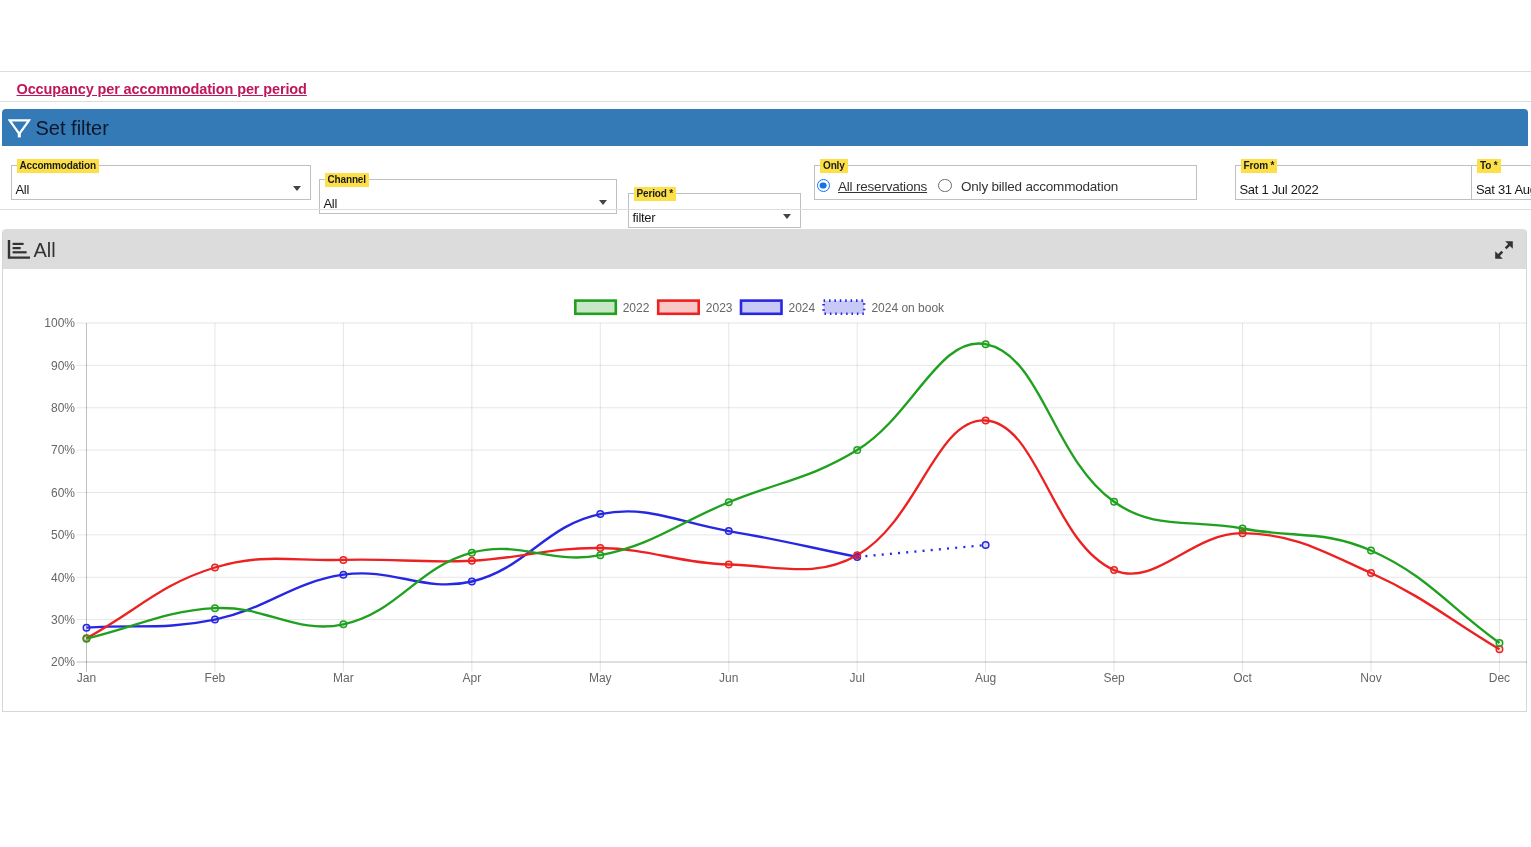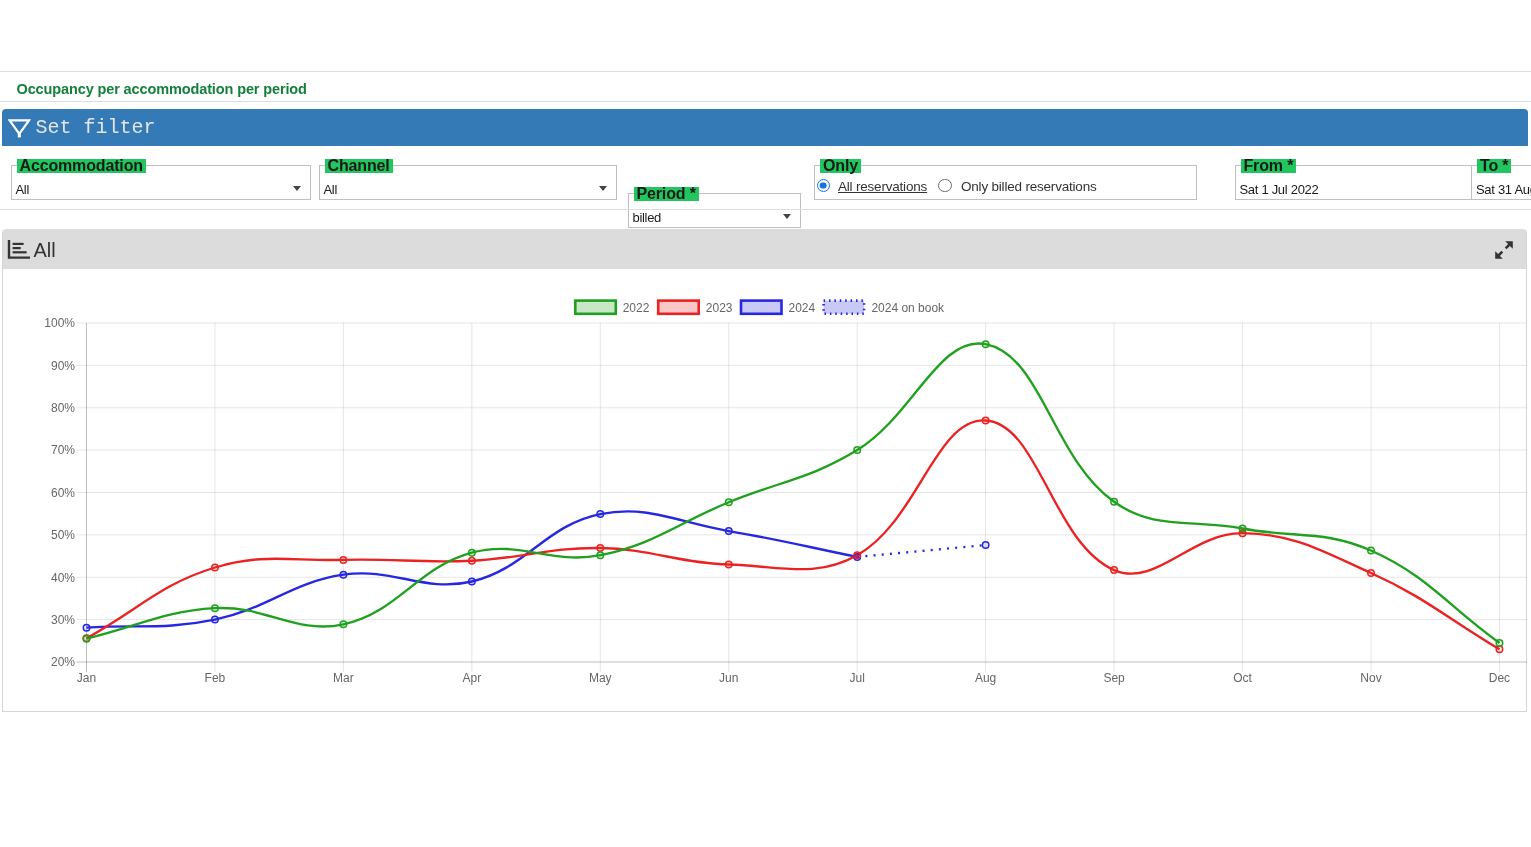"Occupancy per accommodation per period" .title { color: #15803d -> #be185d; text-decoration: none -> underline }
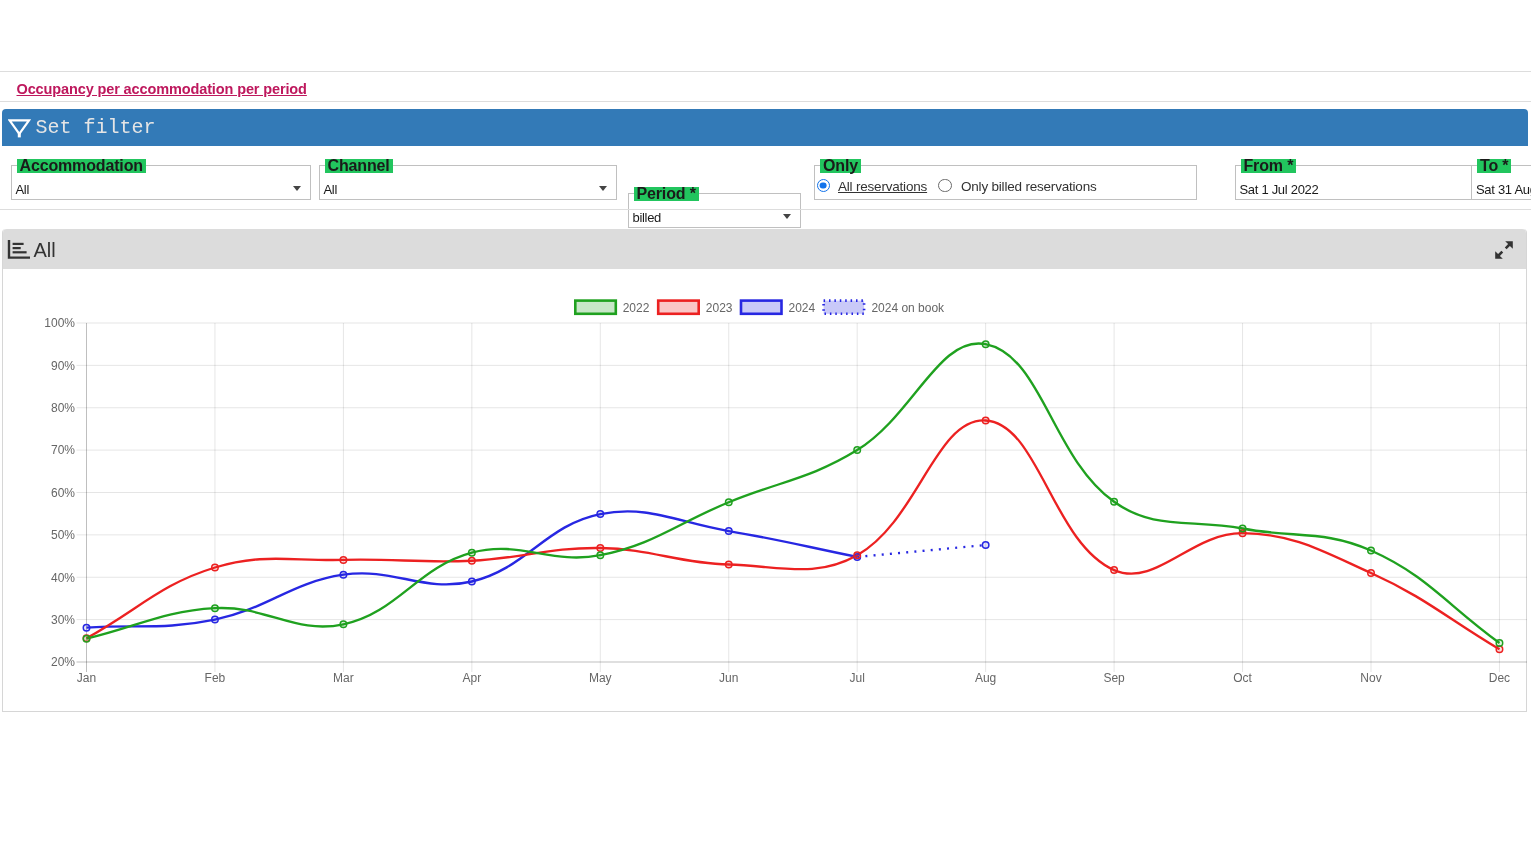"Set filter" .bluebar .txt { color: #e5e5e5 -> #0f172a; font-family: Liberation Mono, monospace -> none }
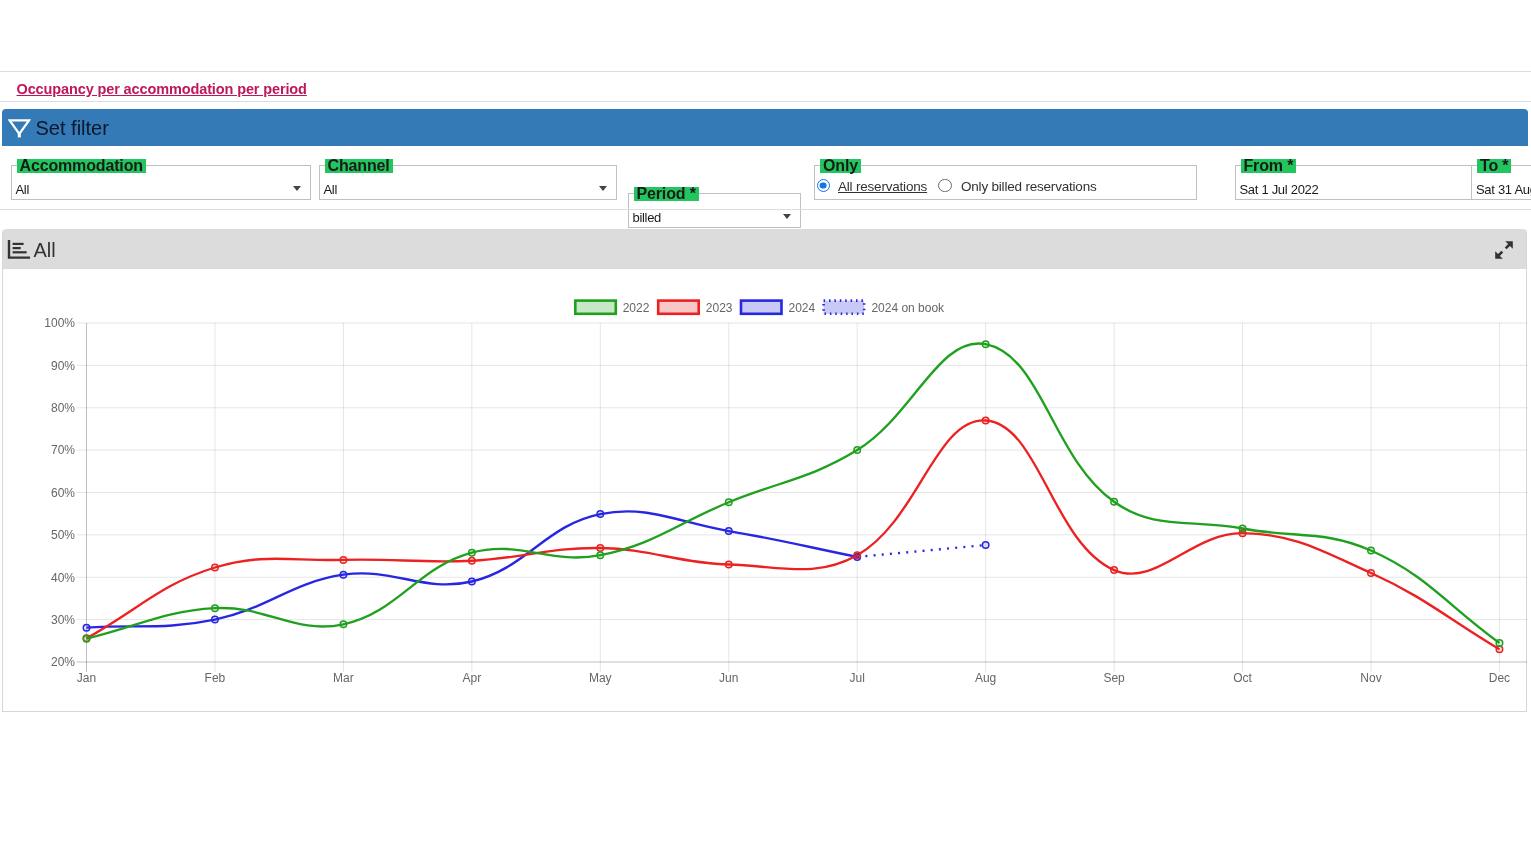"Accommodation" .fs-lab { background: #22c55e -> #fde047; font-size: 16px -> 10px }
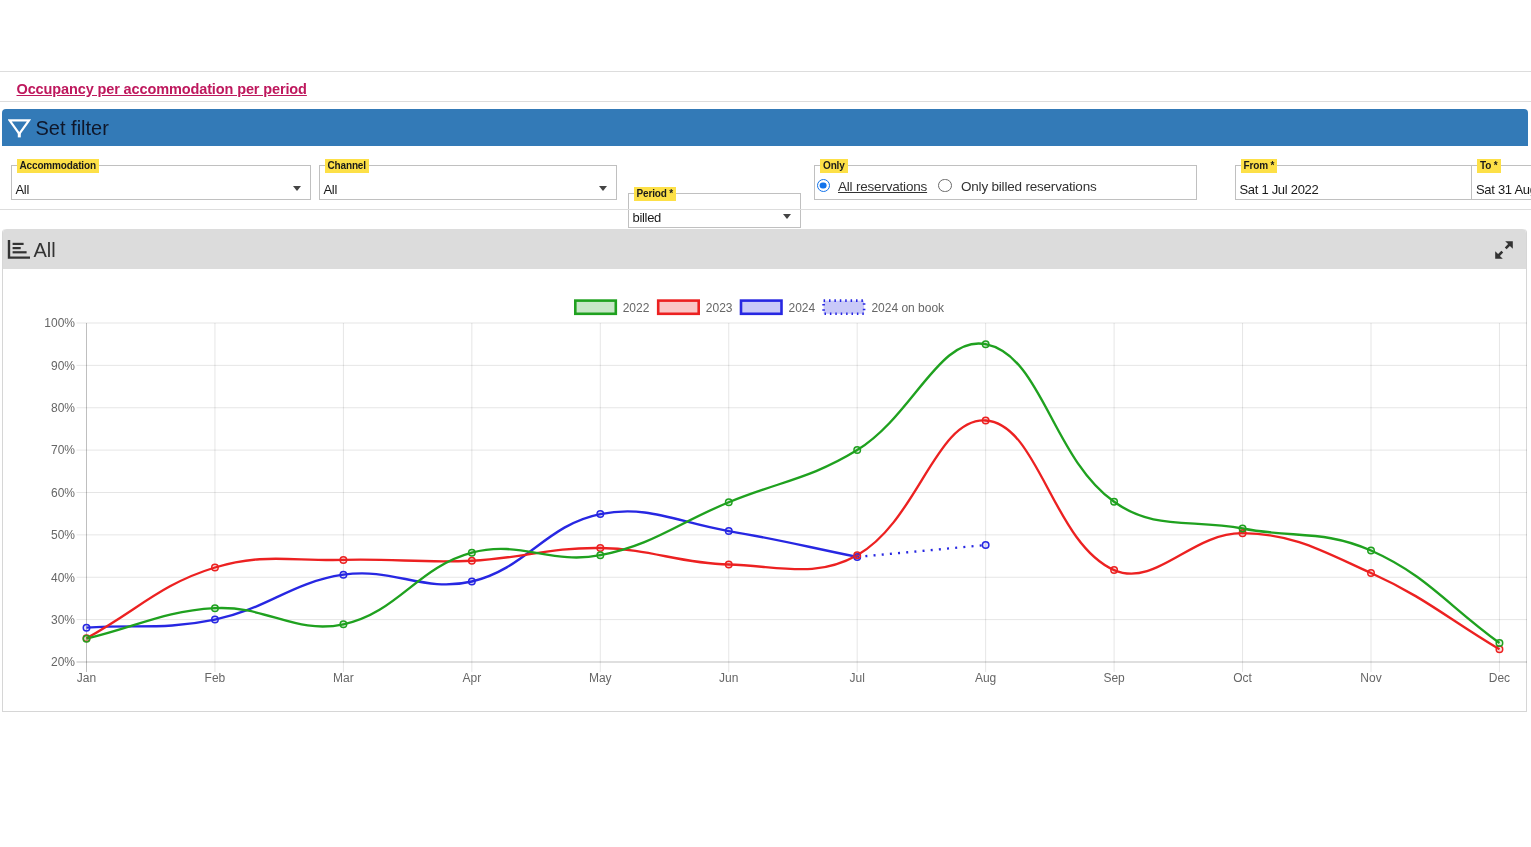"Channel" div.fs { top: 165px -> 179px }
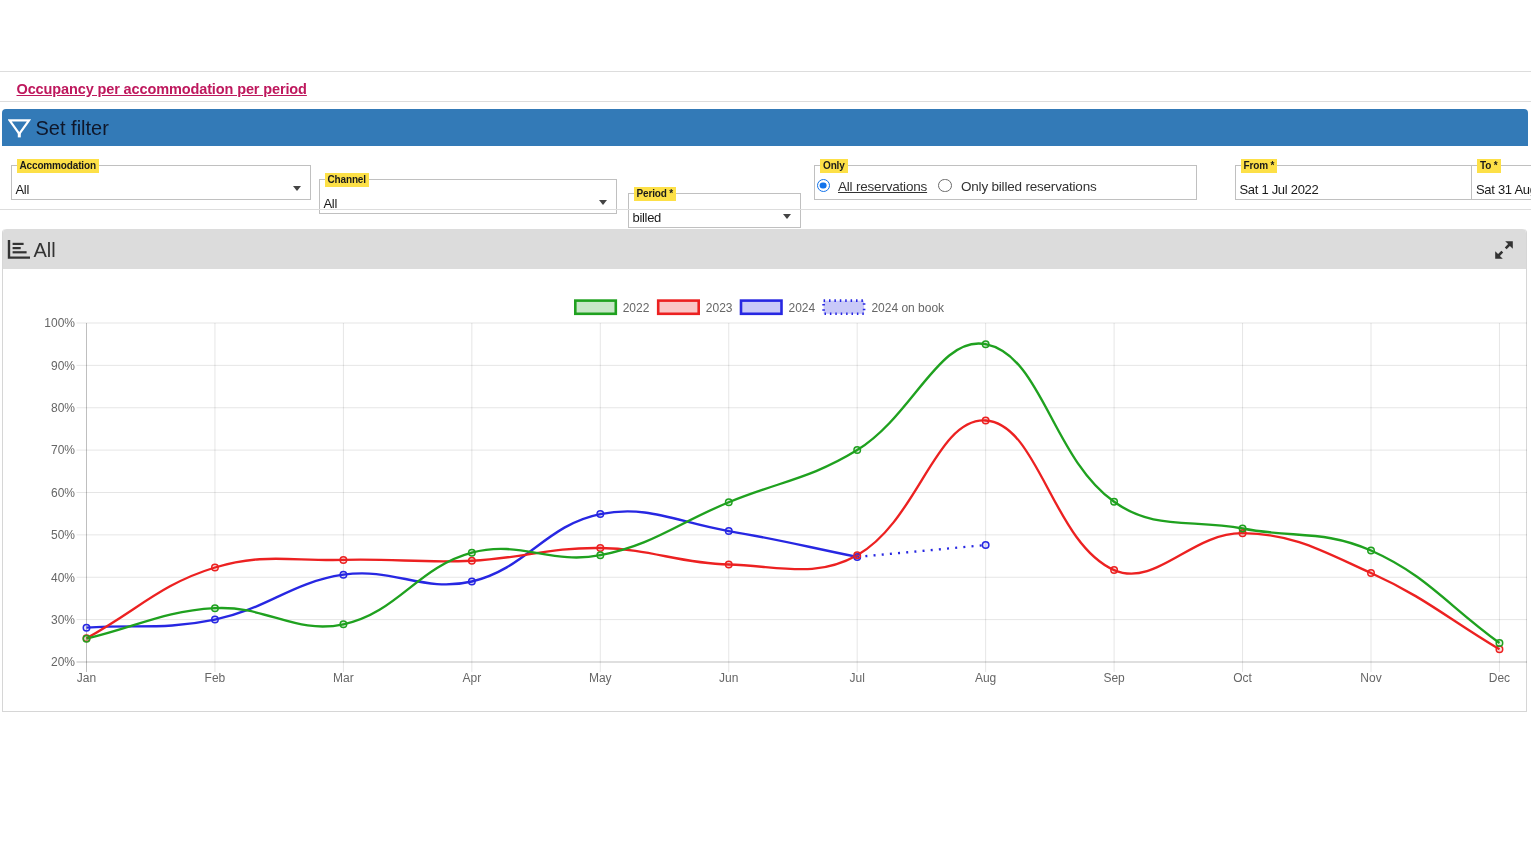"Only billed reservations" span.rlab { text: reservations -> accommodation }
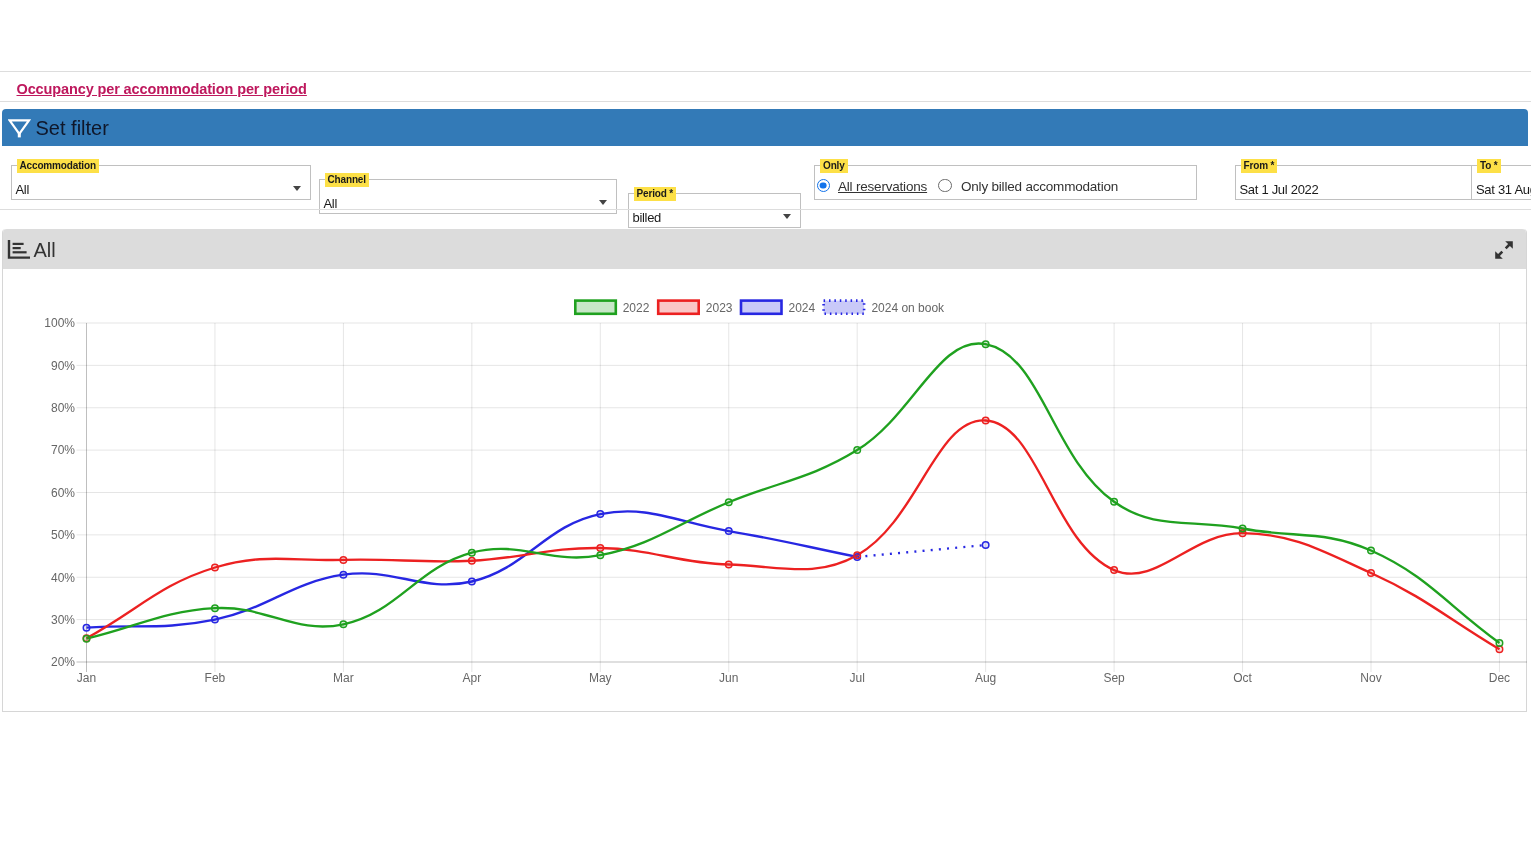"billed" div.fs-val { text: billed -> filter }
